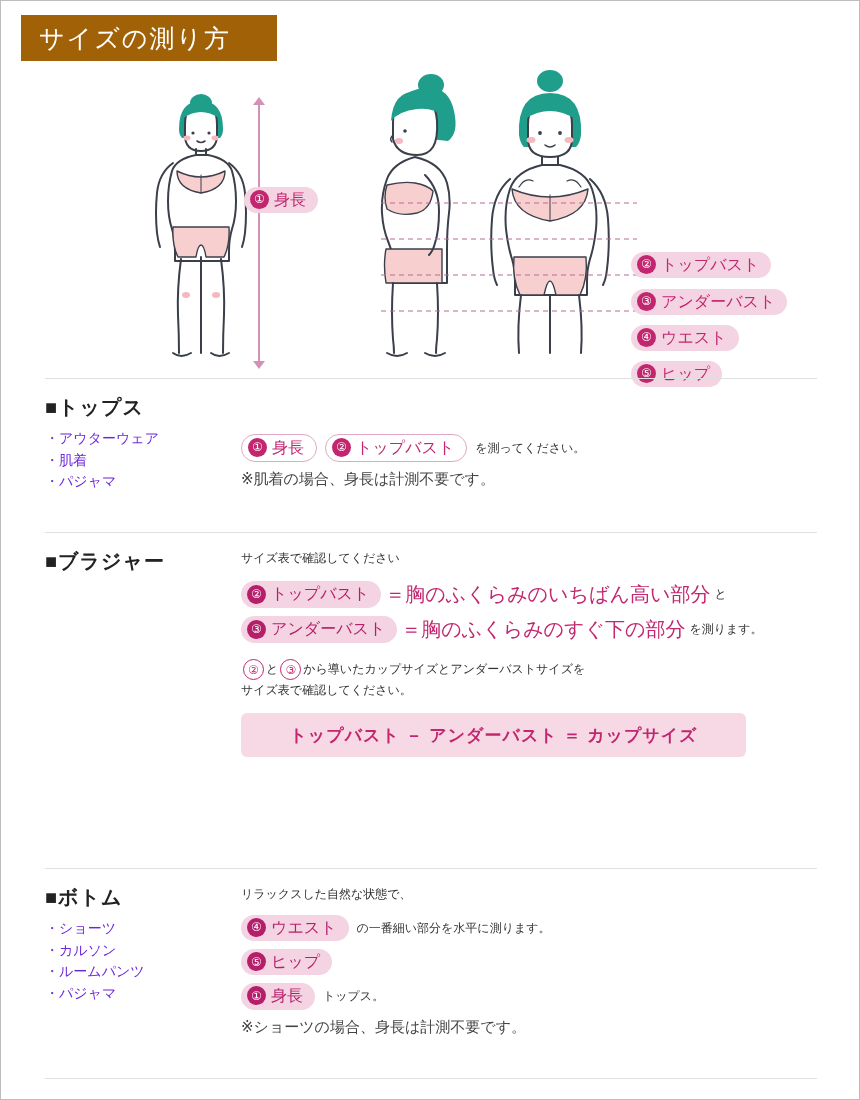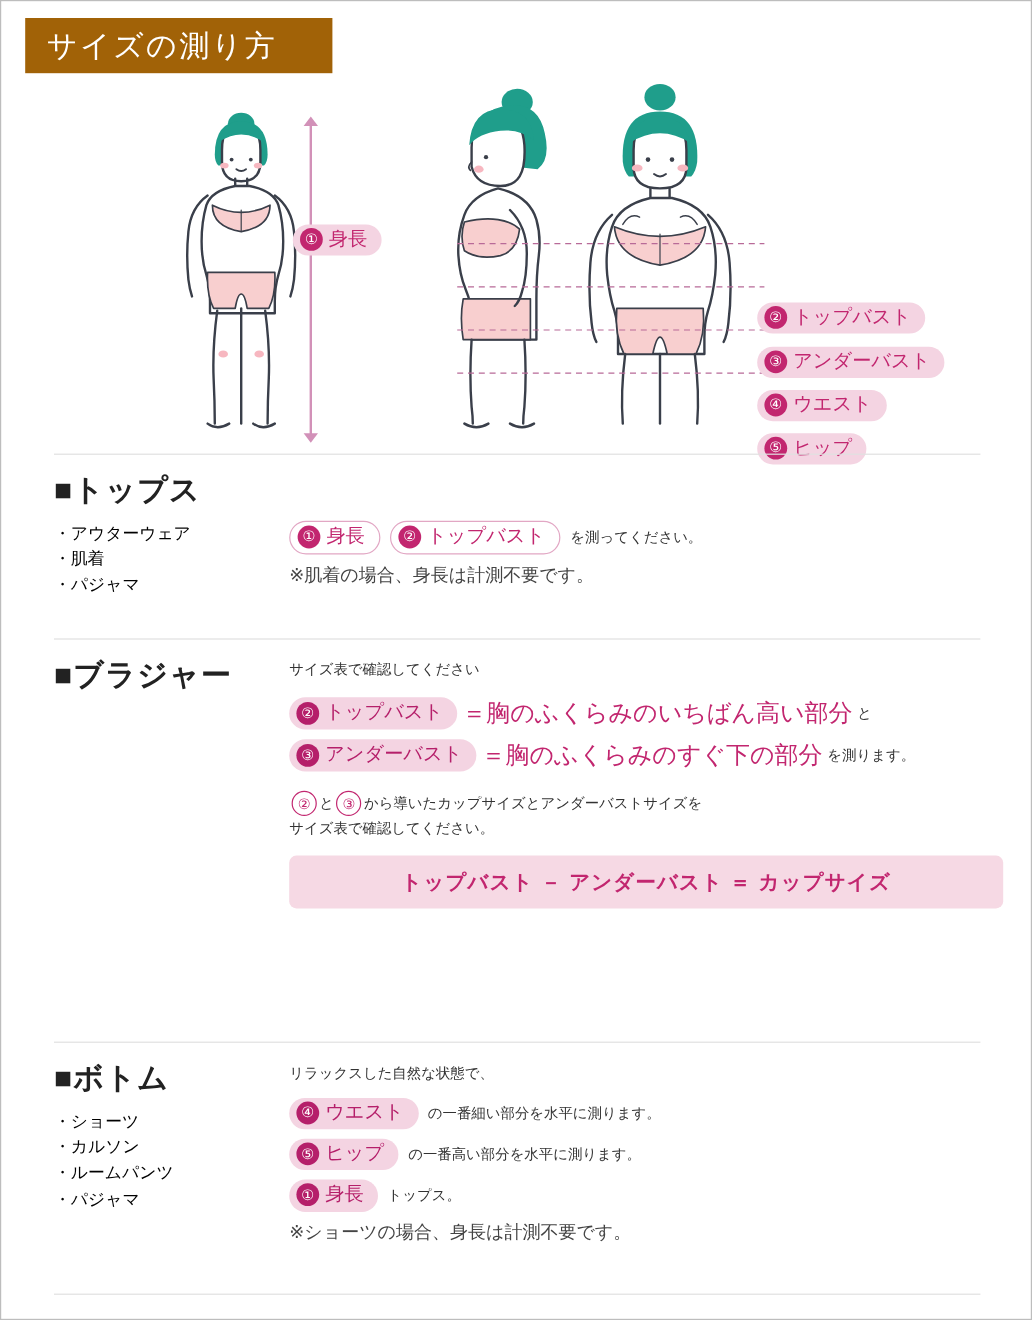"■トップス" .sec-title { font-size: 25px -> 20px }
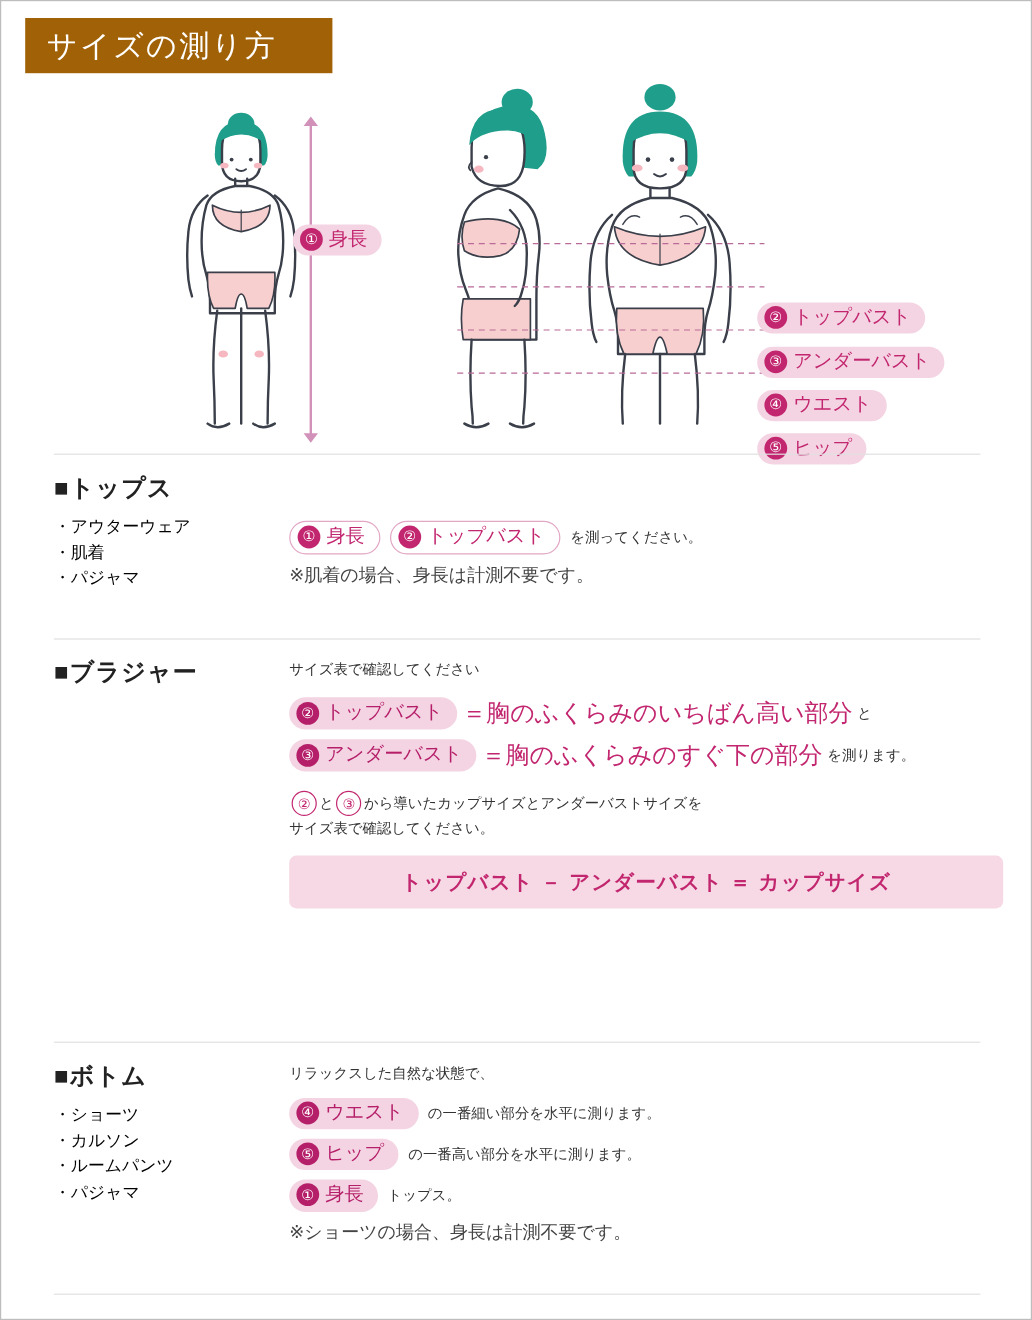"・アウターウェア" .sec-sub { color: #000000 -> #6d28d9 }
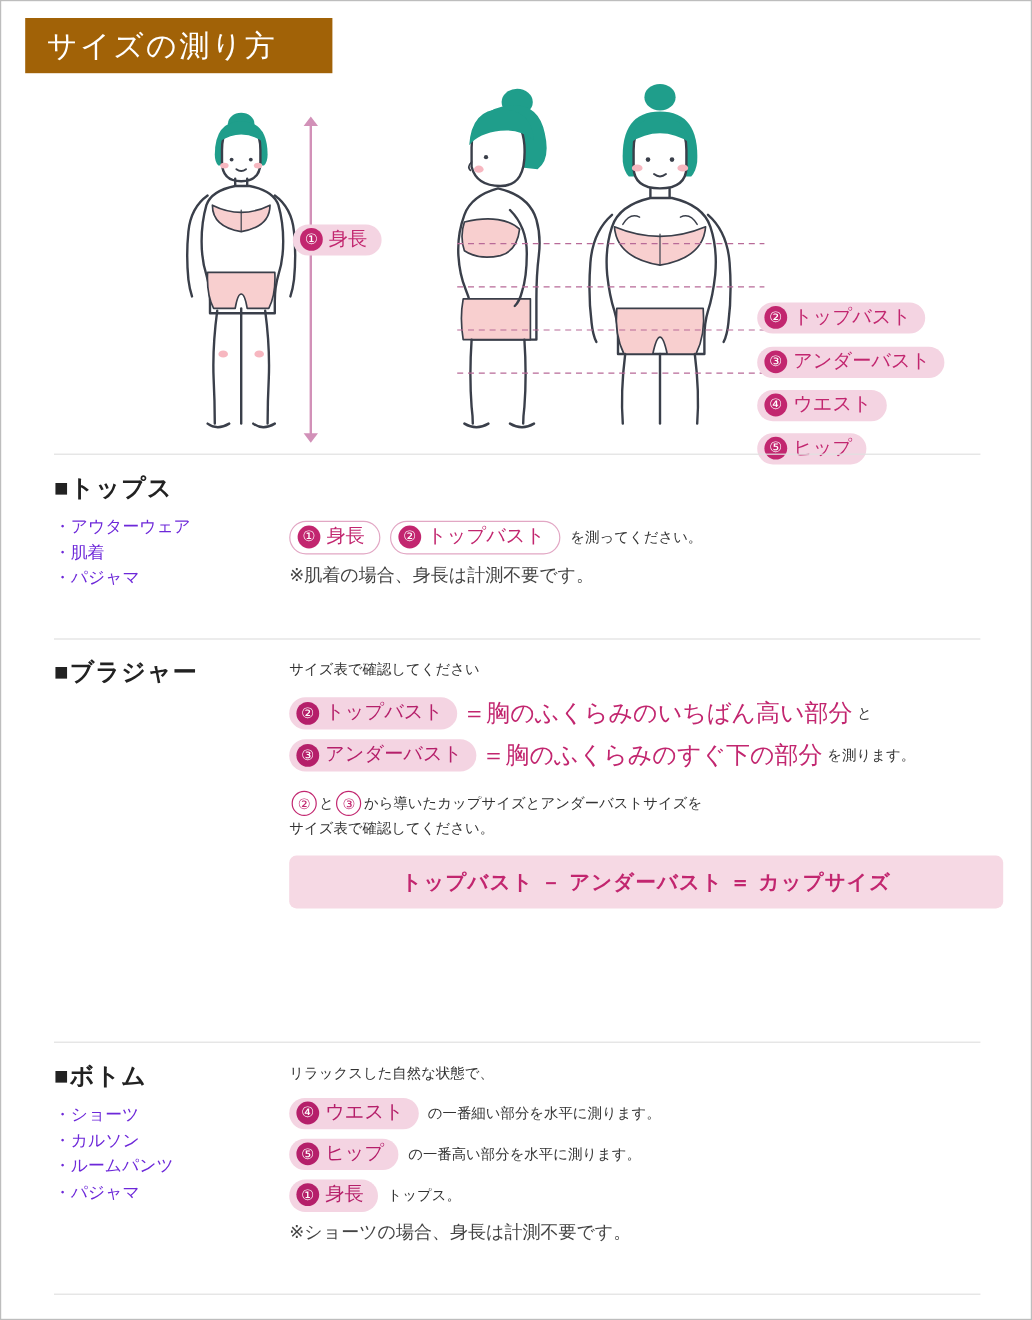"トップバスト － アンダーバスト ＝ カップサイズ" .formula { width: 595px -> 505px }
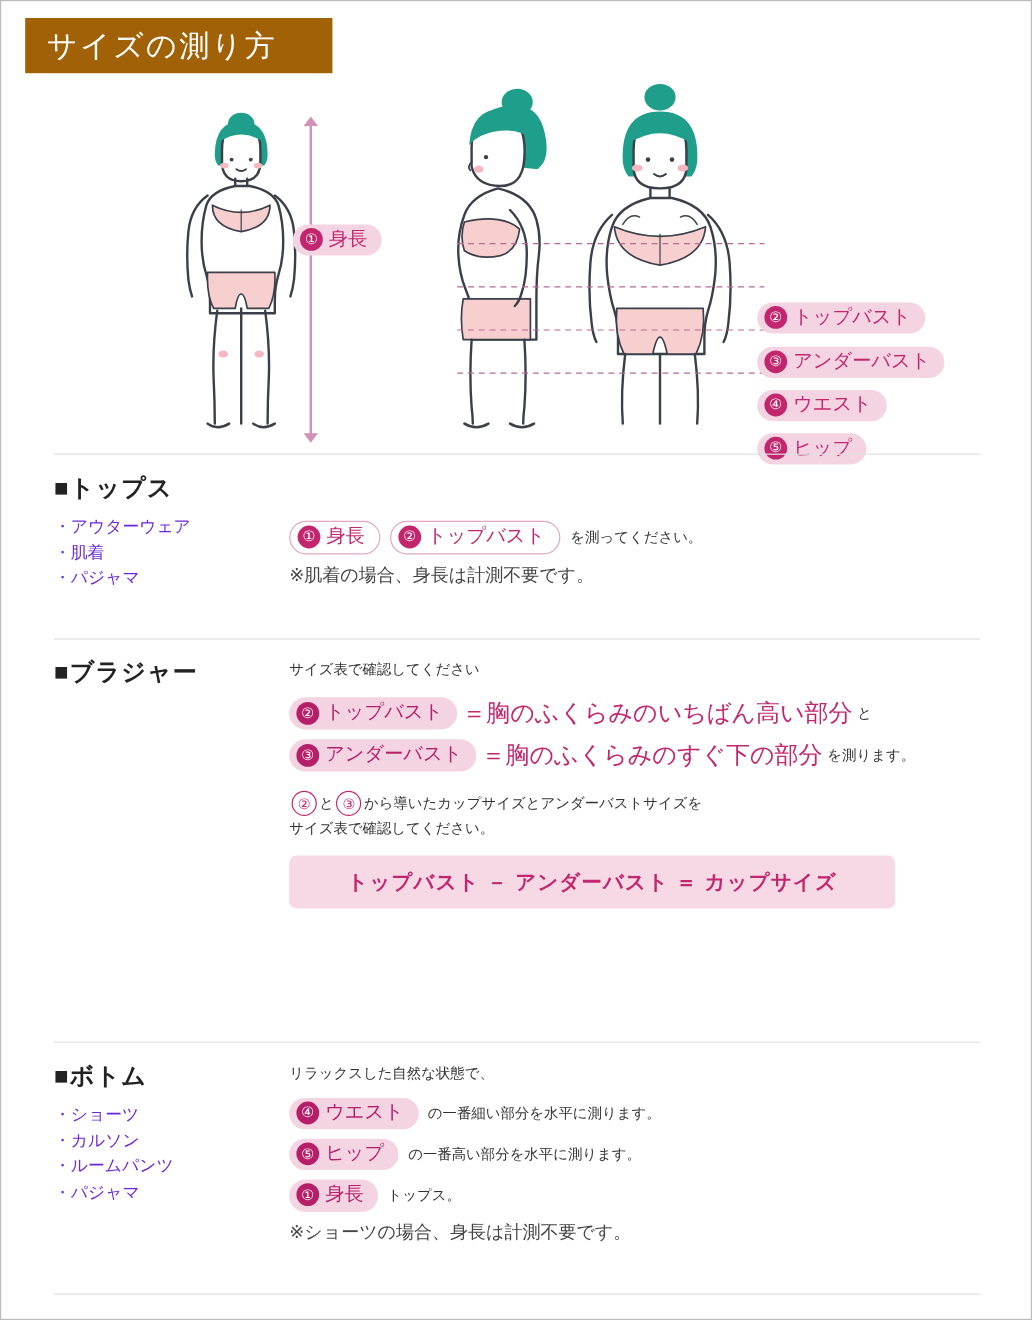"の一番高い部分を水平に測ります。" span.txt { html: <span>の一番高い部分を水平に測ります。</span> -> none }
